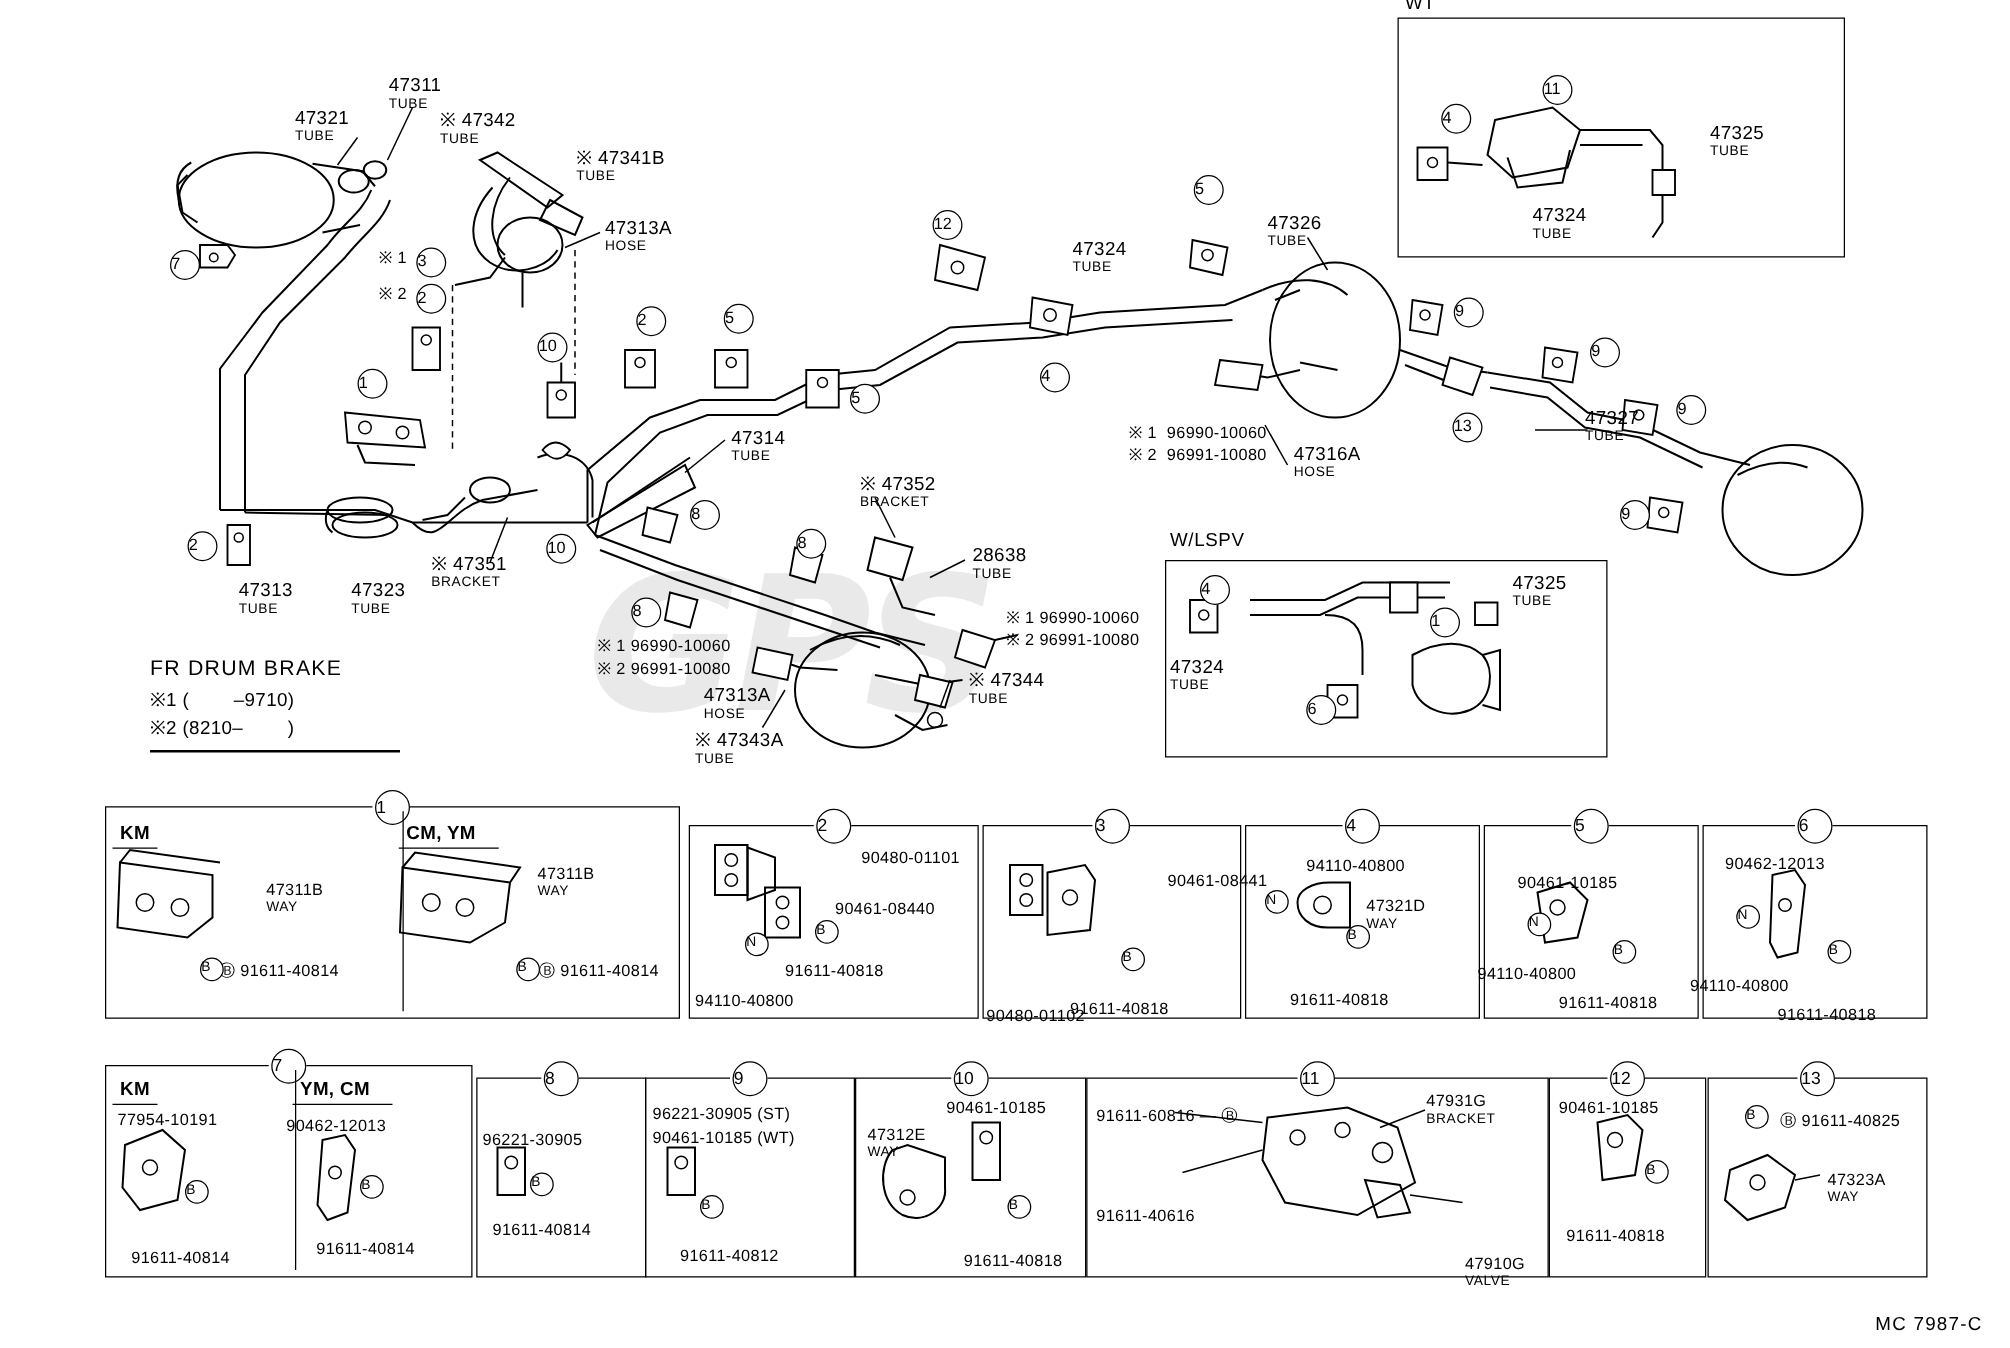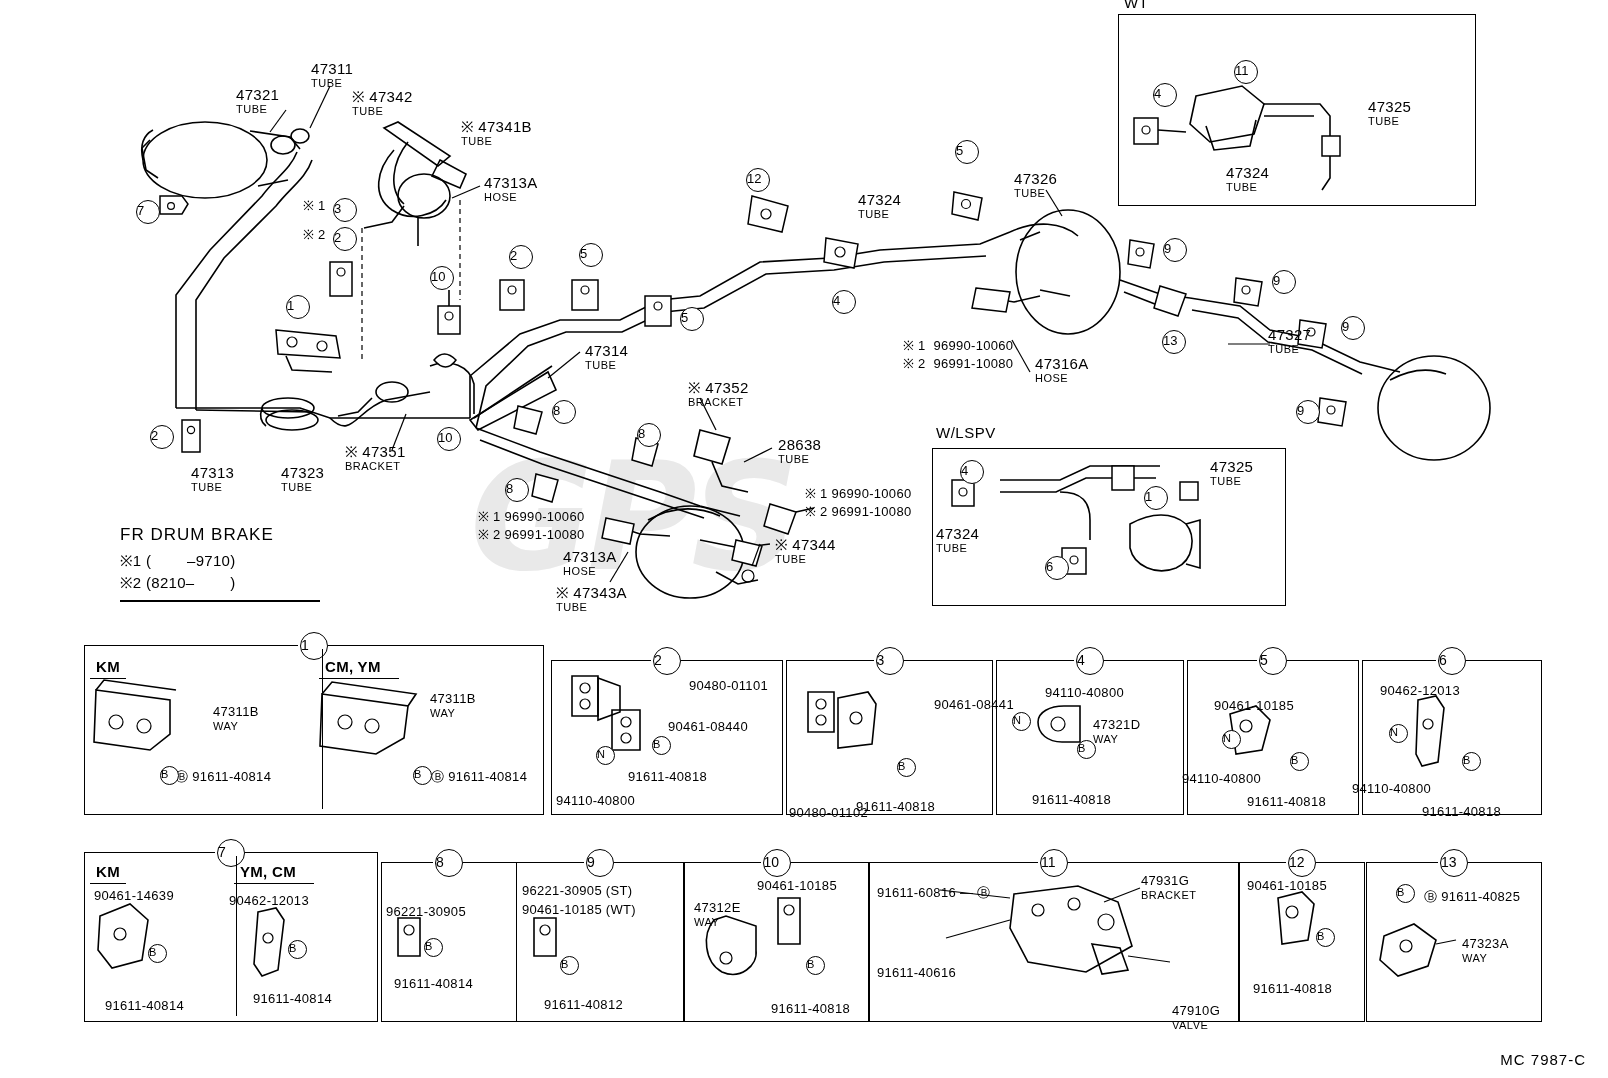"90461-14639" span { text: 90461-14639 -> 77954-10191 }
